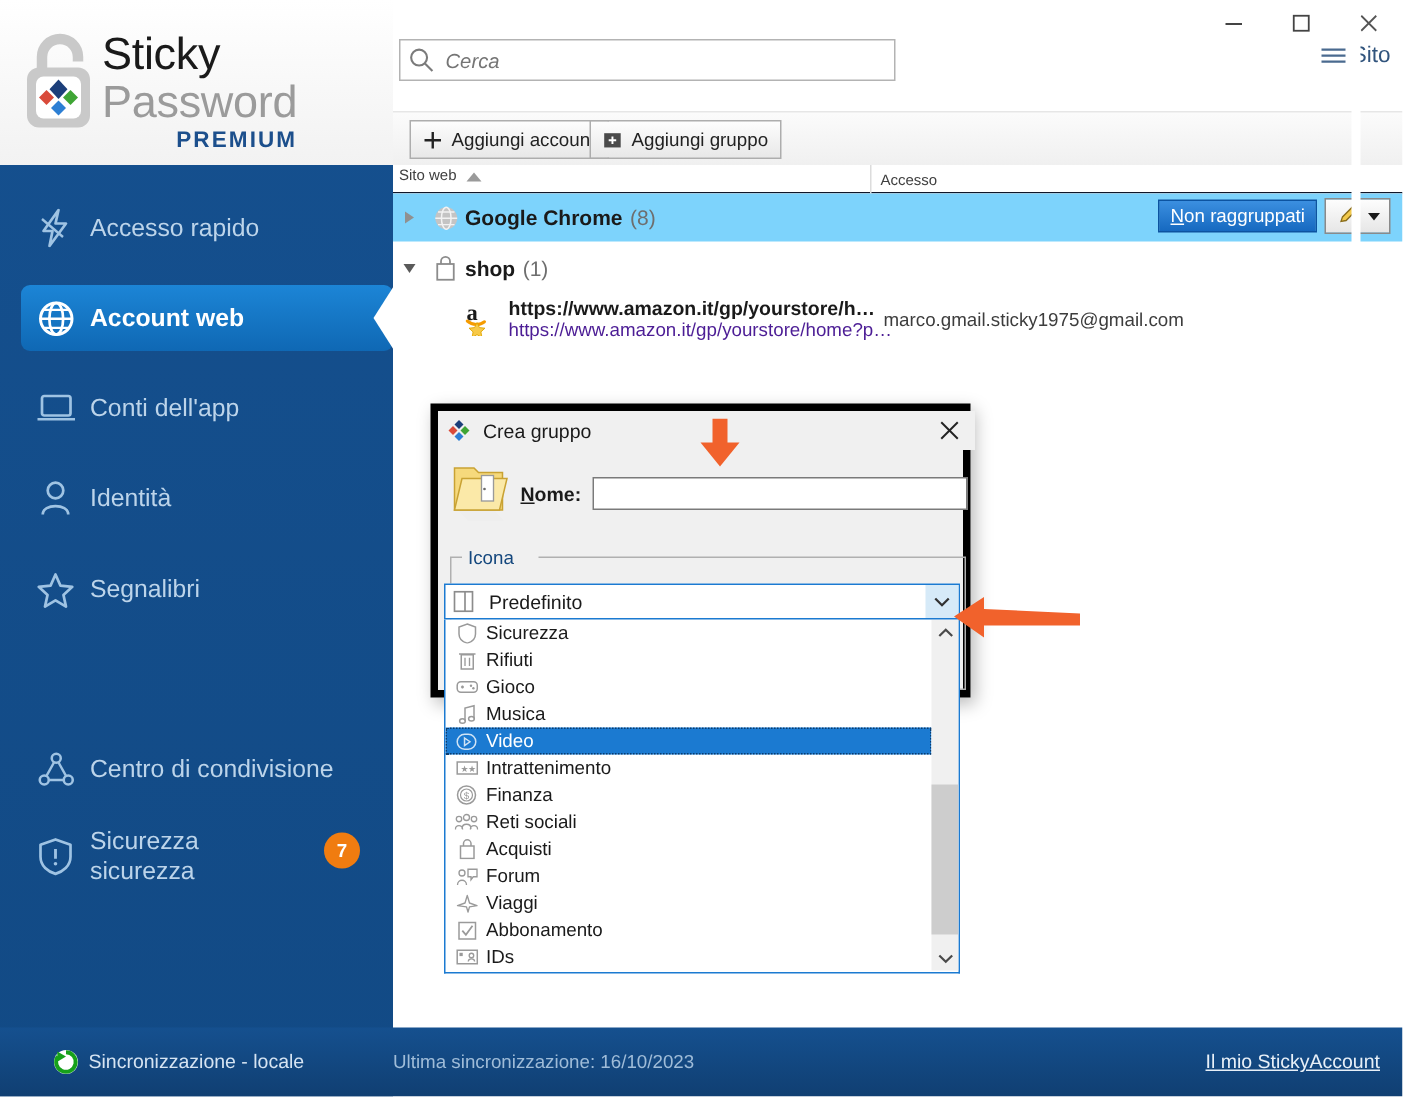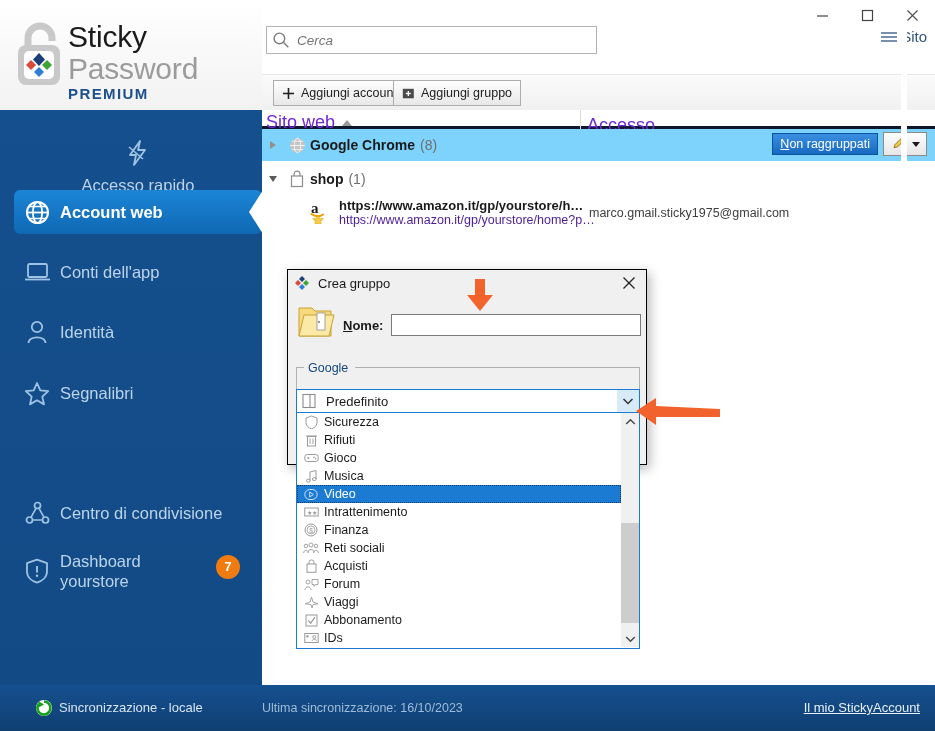"PREMIUM" .logo-premium { text-align: left -> right }
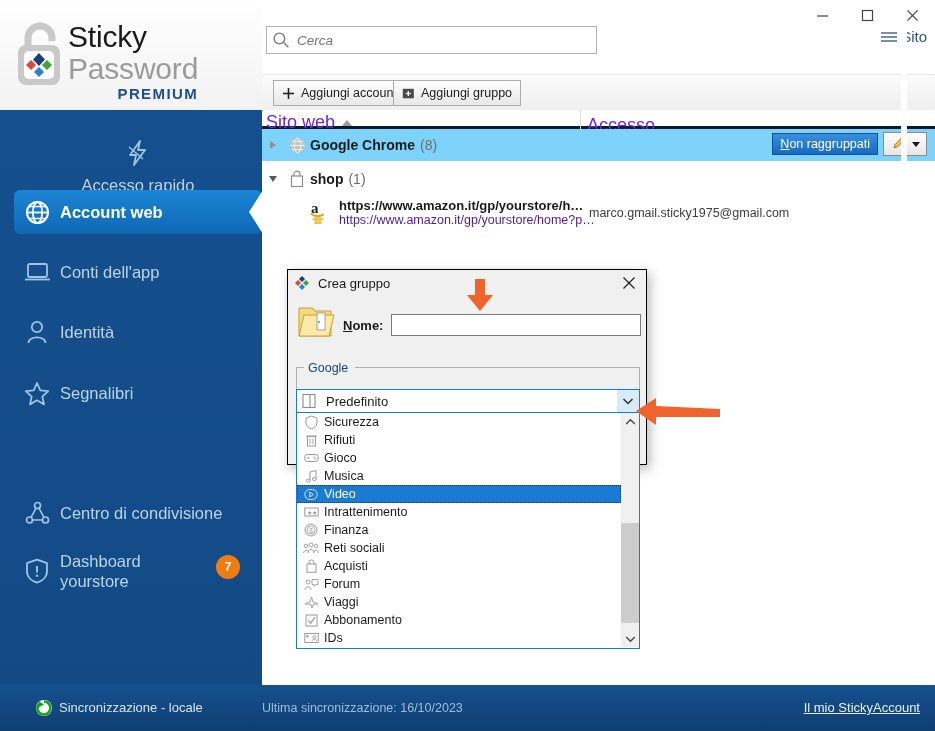"Sito web" #colheader { border-bottom: 3px solid #0f172a -> 1px solid #0f172a; color: #6d28d9 -> #404040; font-size: 18px -> 10px }
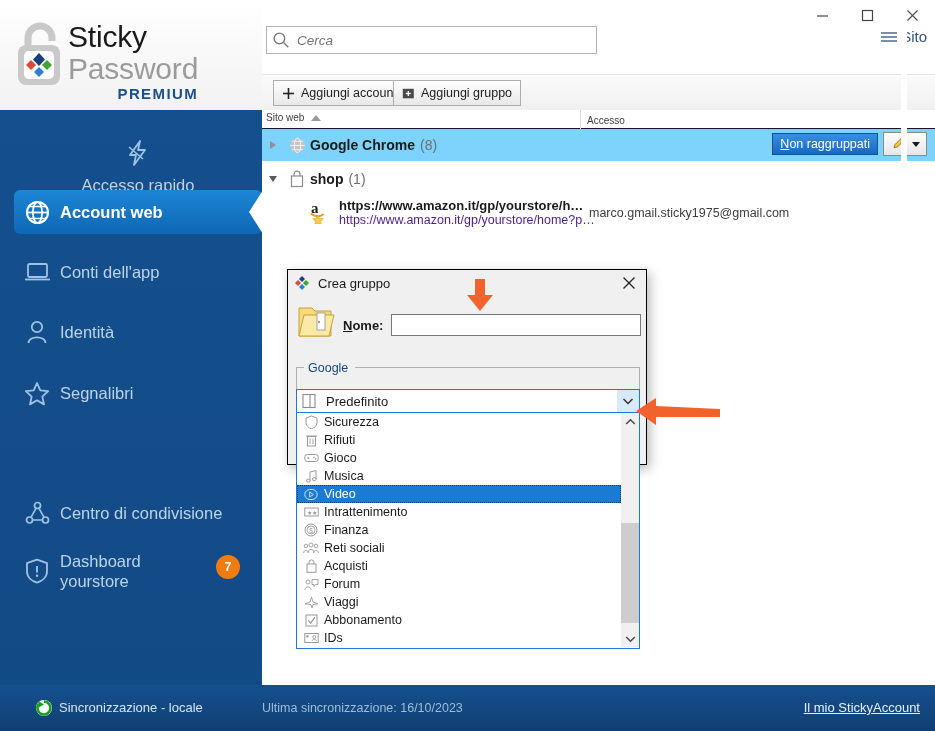"Accesso rapido" div.nav-item { flex-direction: column -> none }
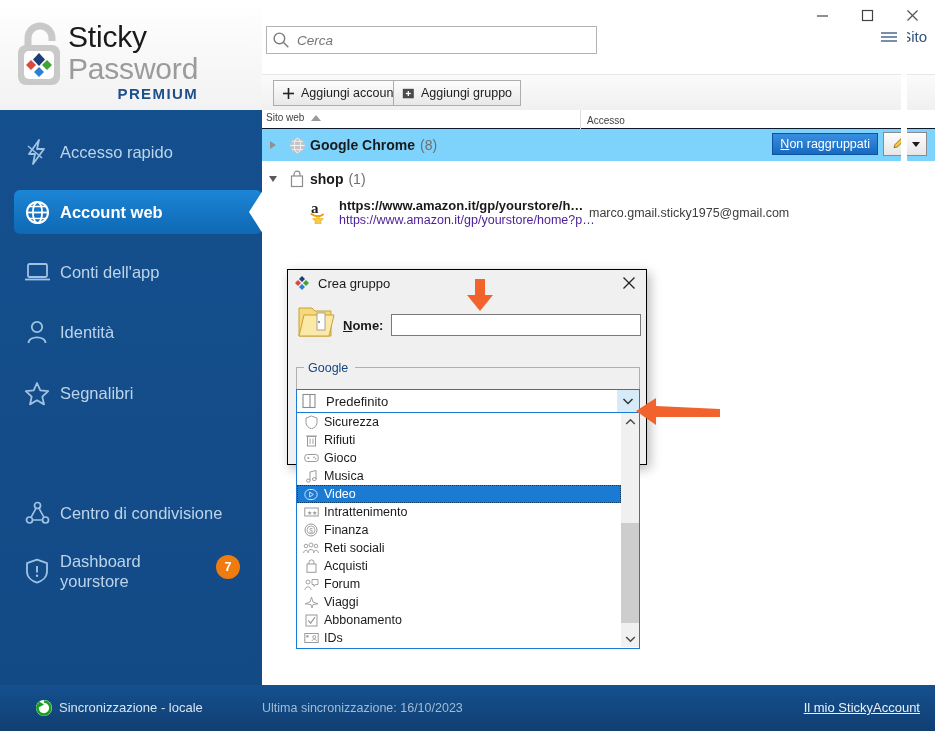"Crea gruppo" #dialog { border: 1px solid #000000 -> 5px solid #000000 }
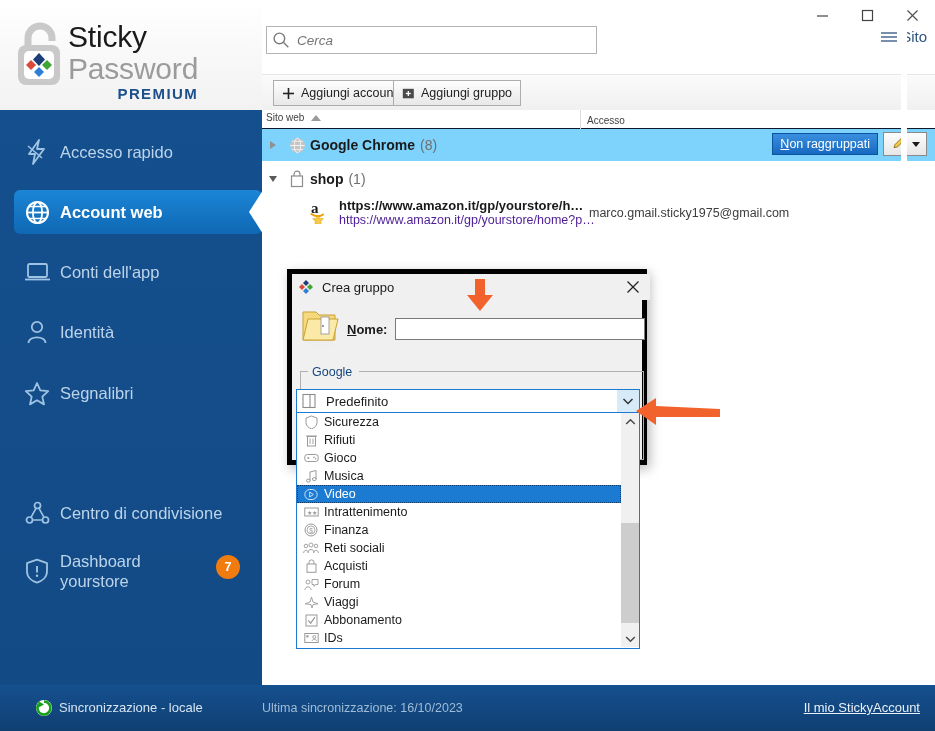"Google" div { text: Google -> Icona }
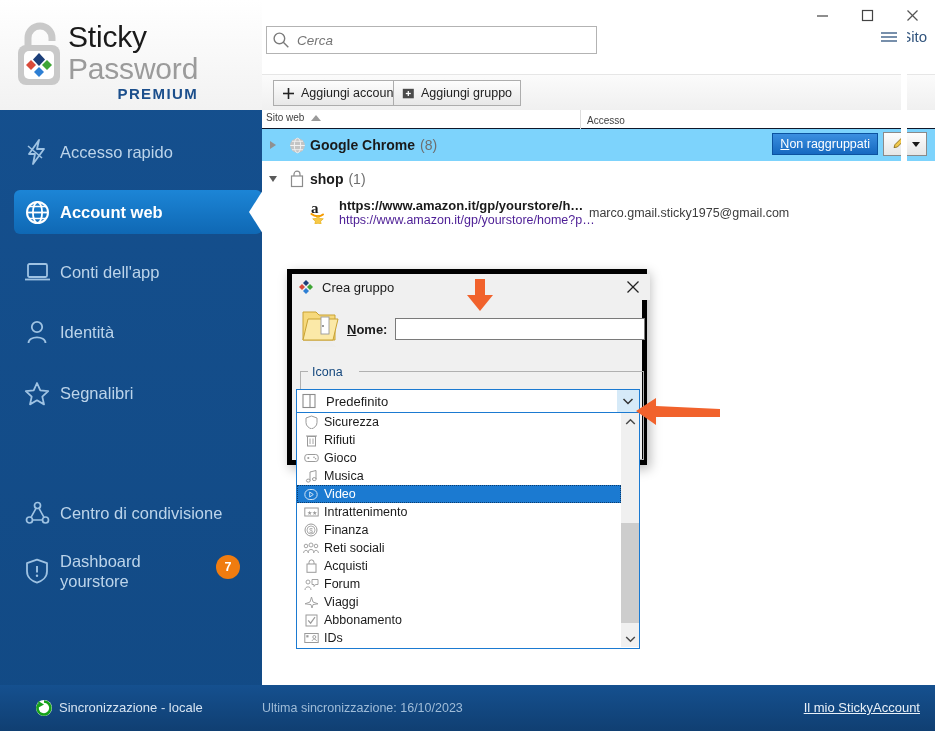"Dashboard yourstore" span.nav-label { text: Dashboard yourstore -> Sicurezza sicurezza }
